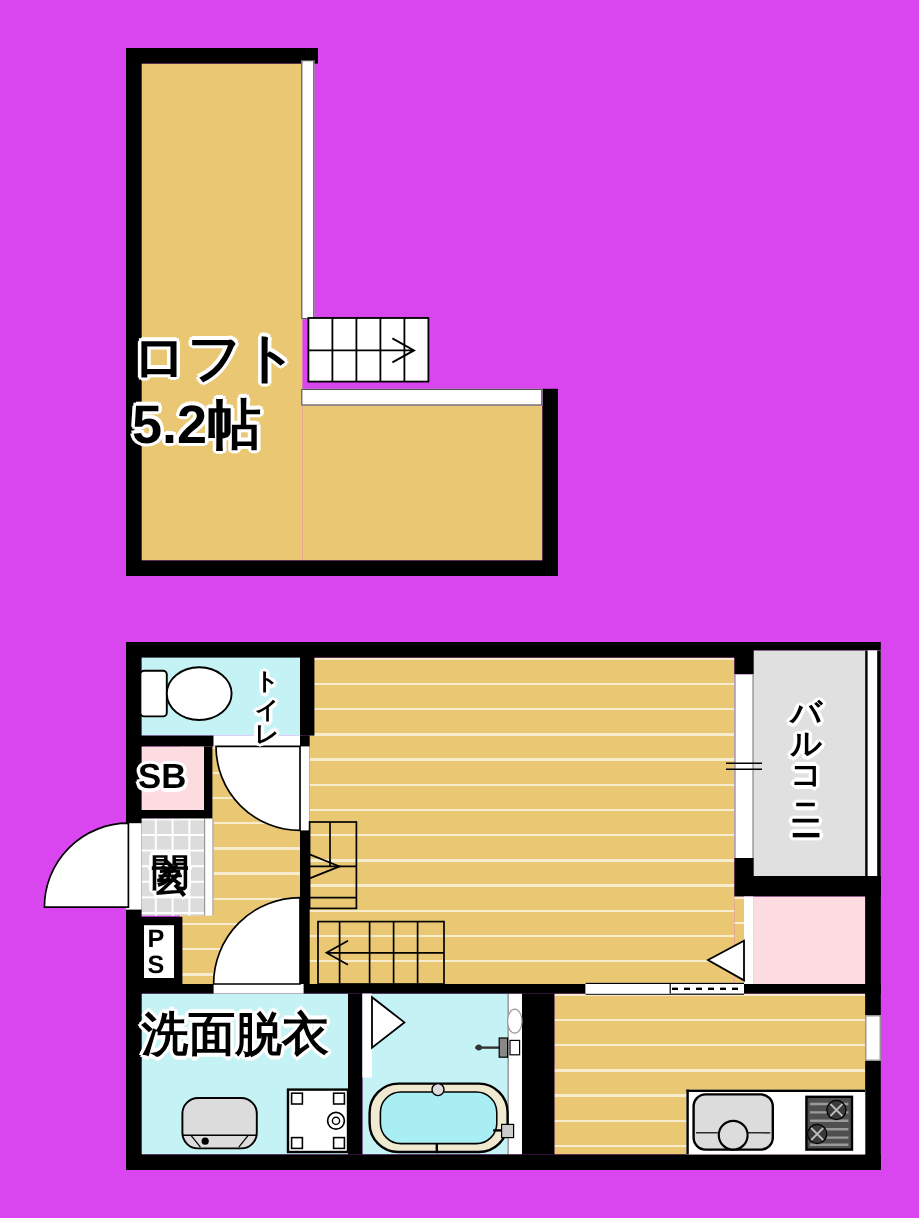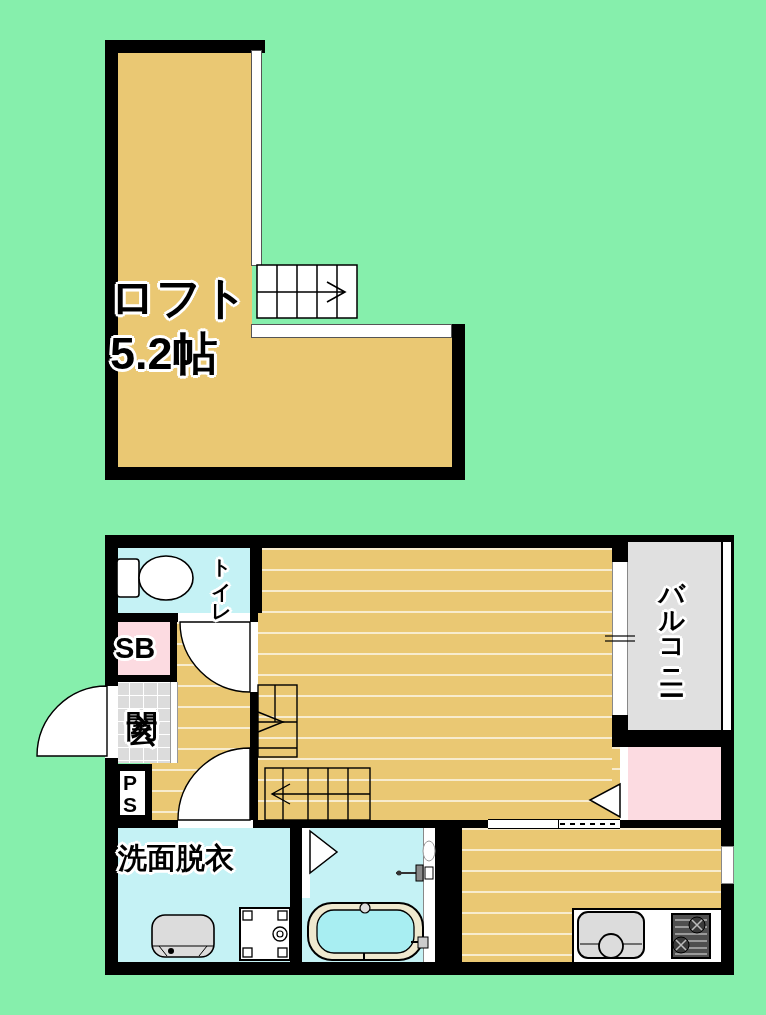"ロフト" .plan { background: #86efac -> #d946ef }
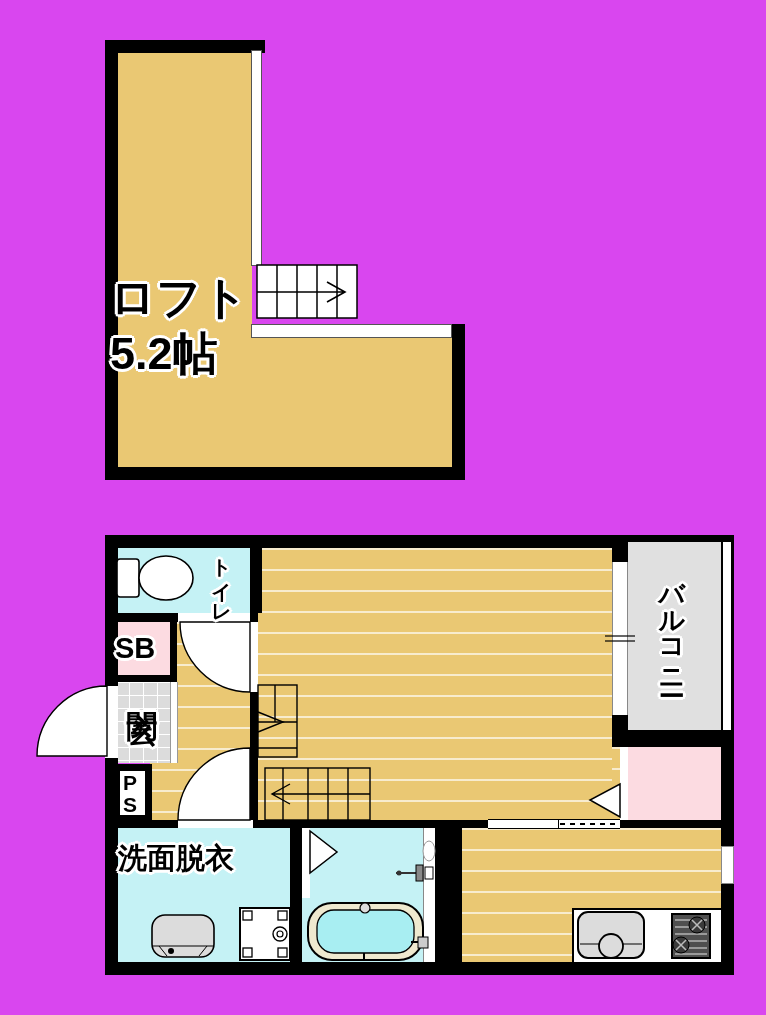"洗面脱衣" div.lbl { font-size: 29px -> 39px }
